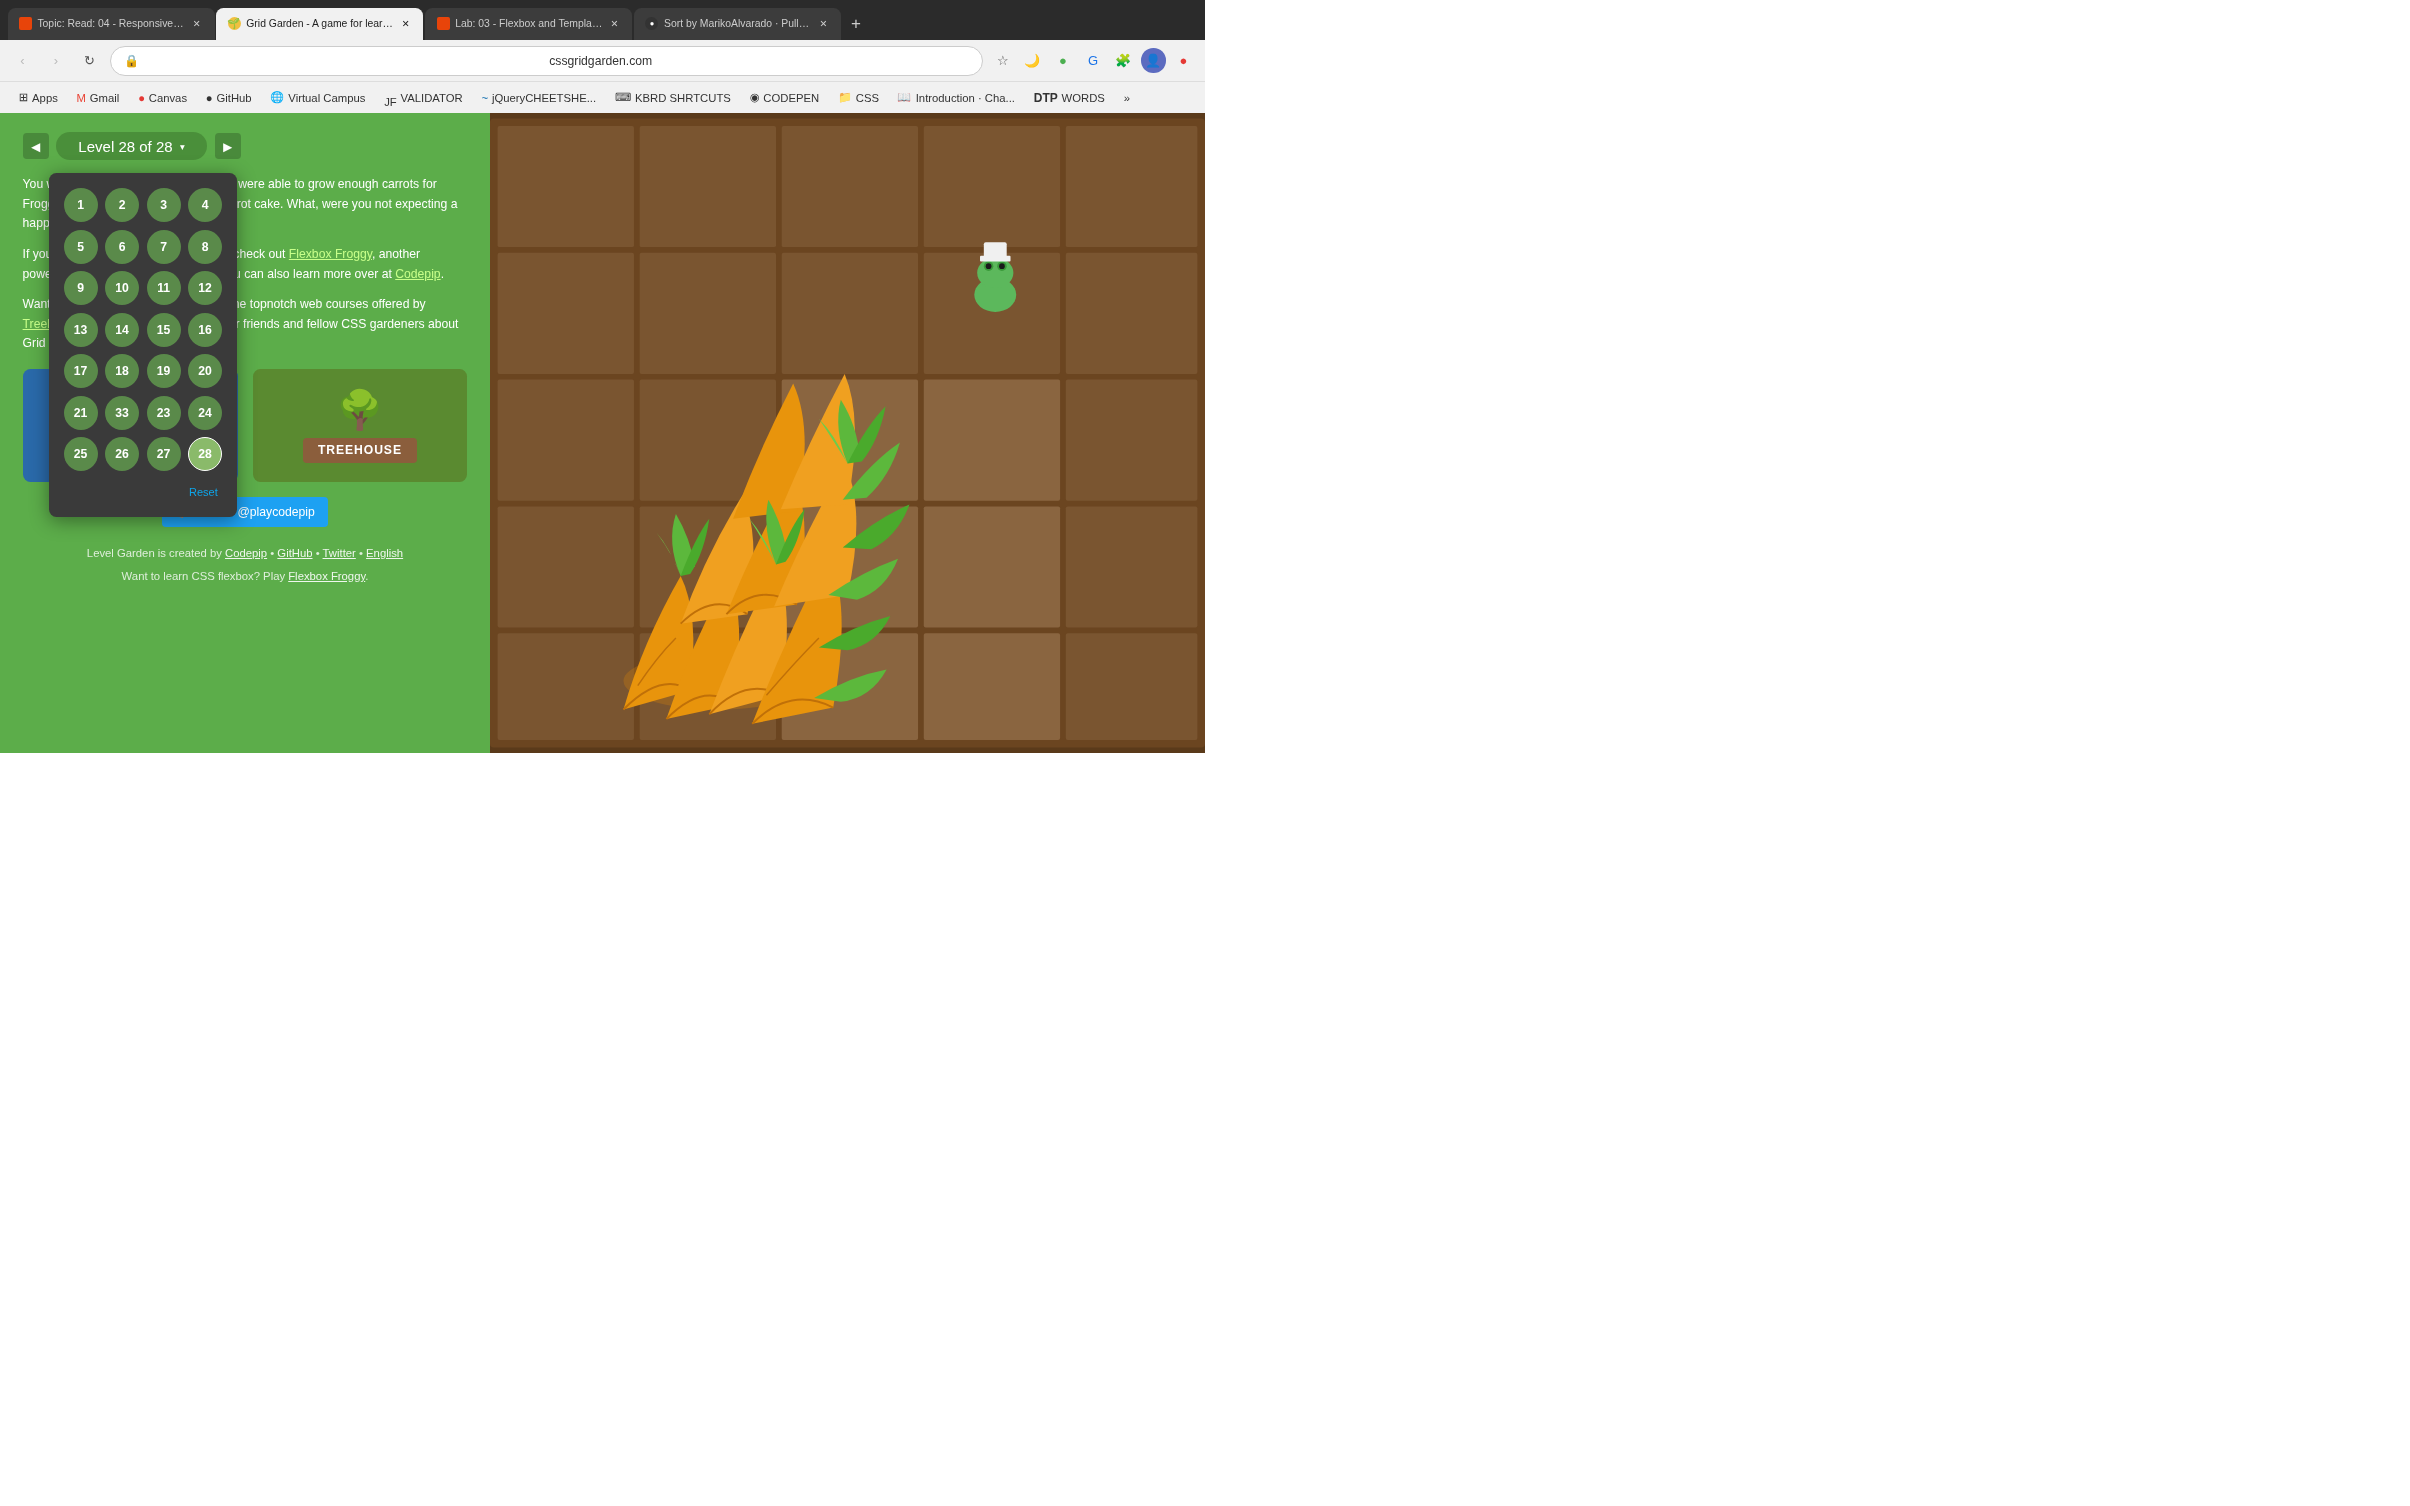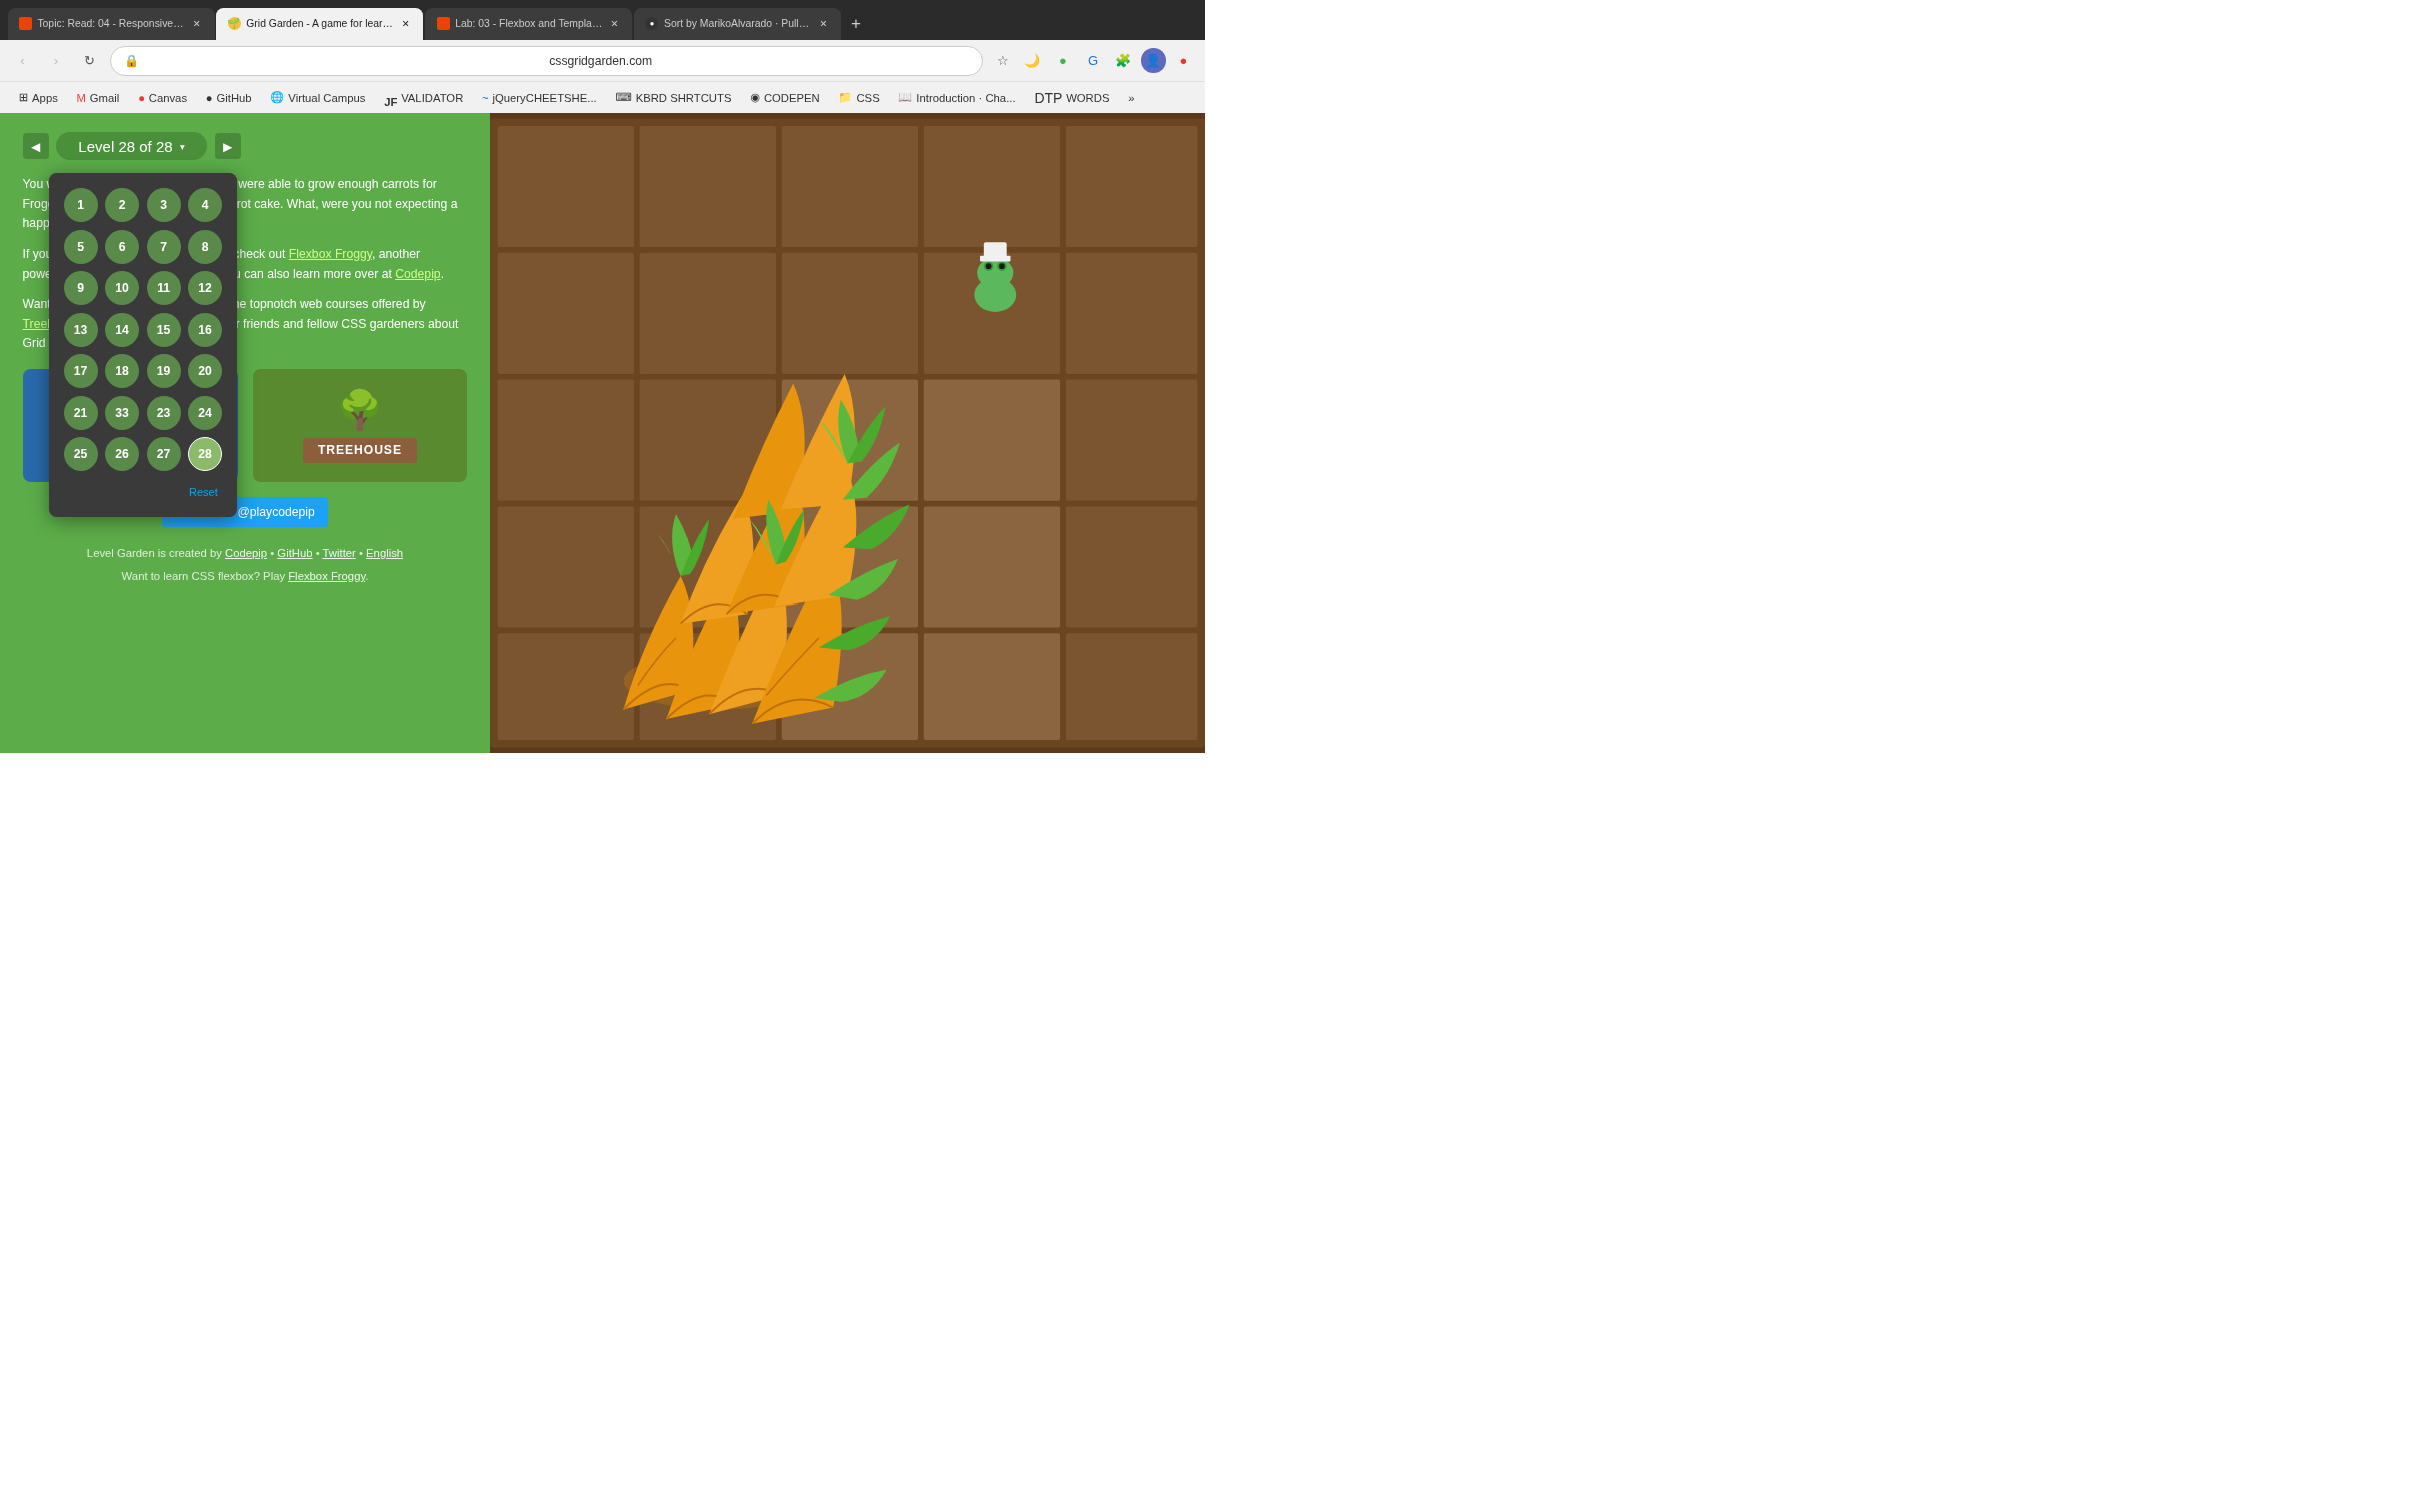"JF" span { font-weight: bold -> normal }
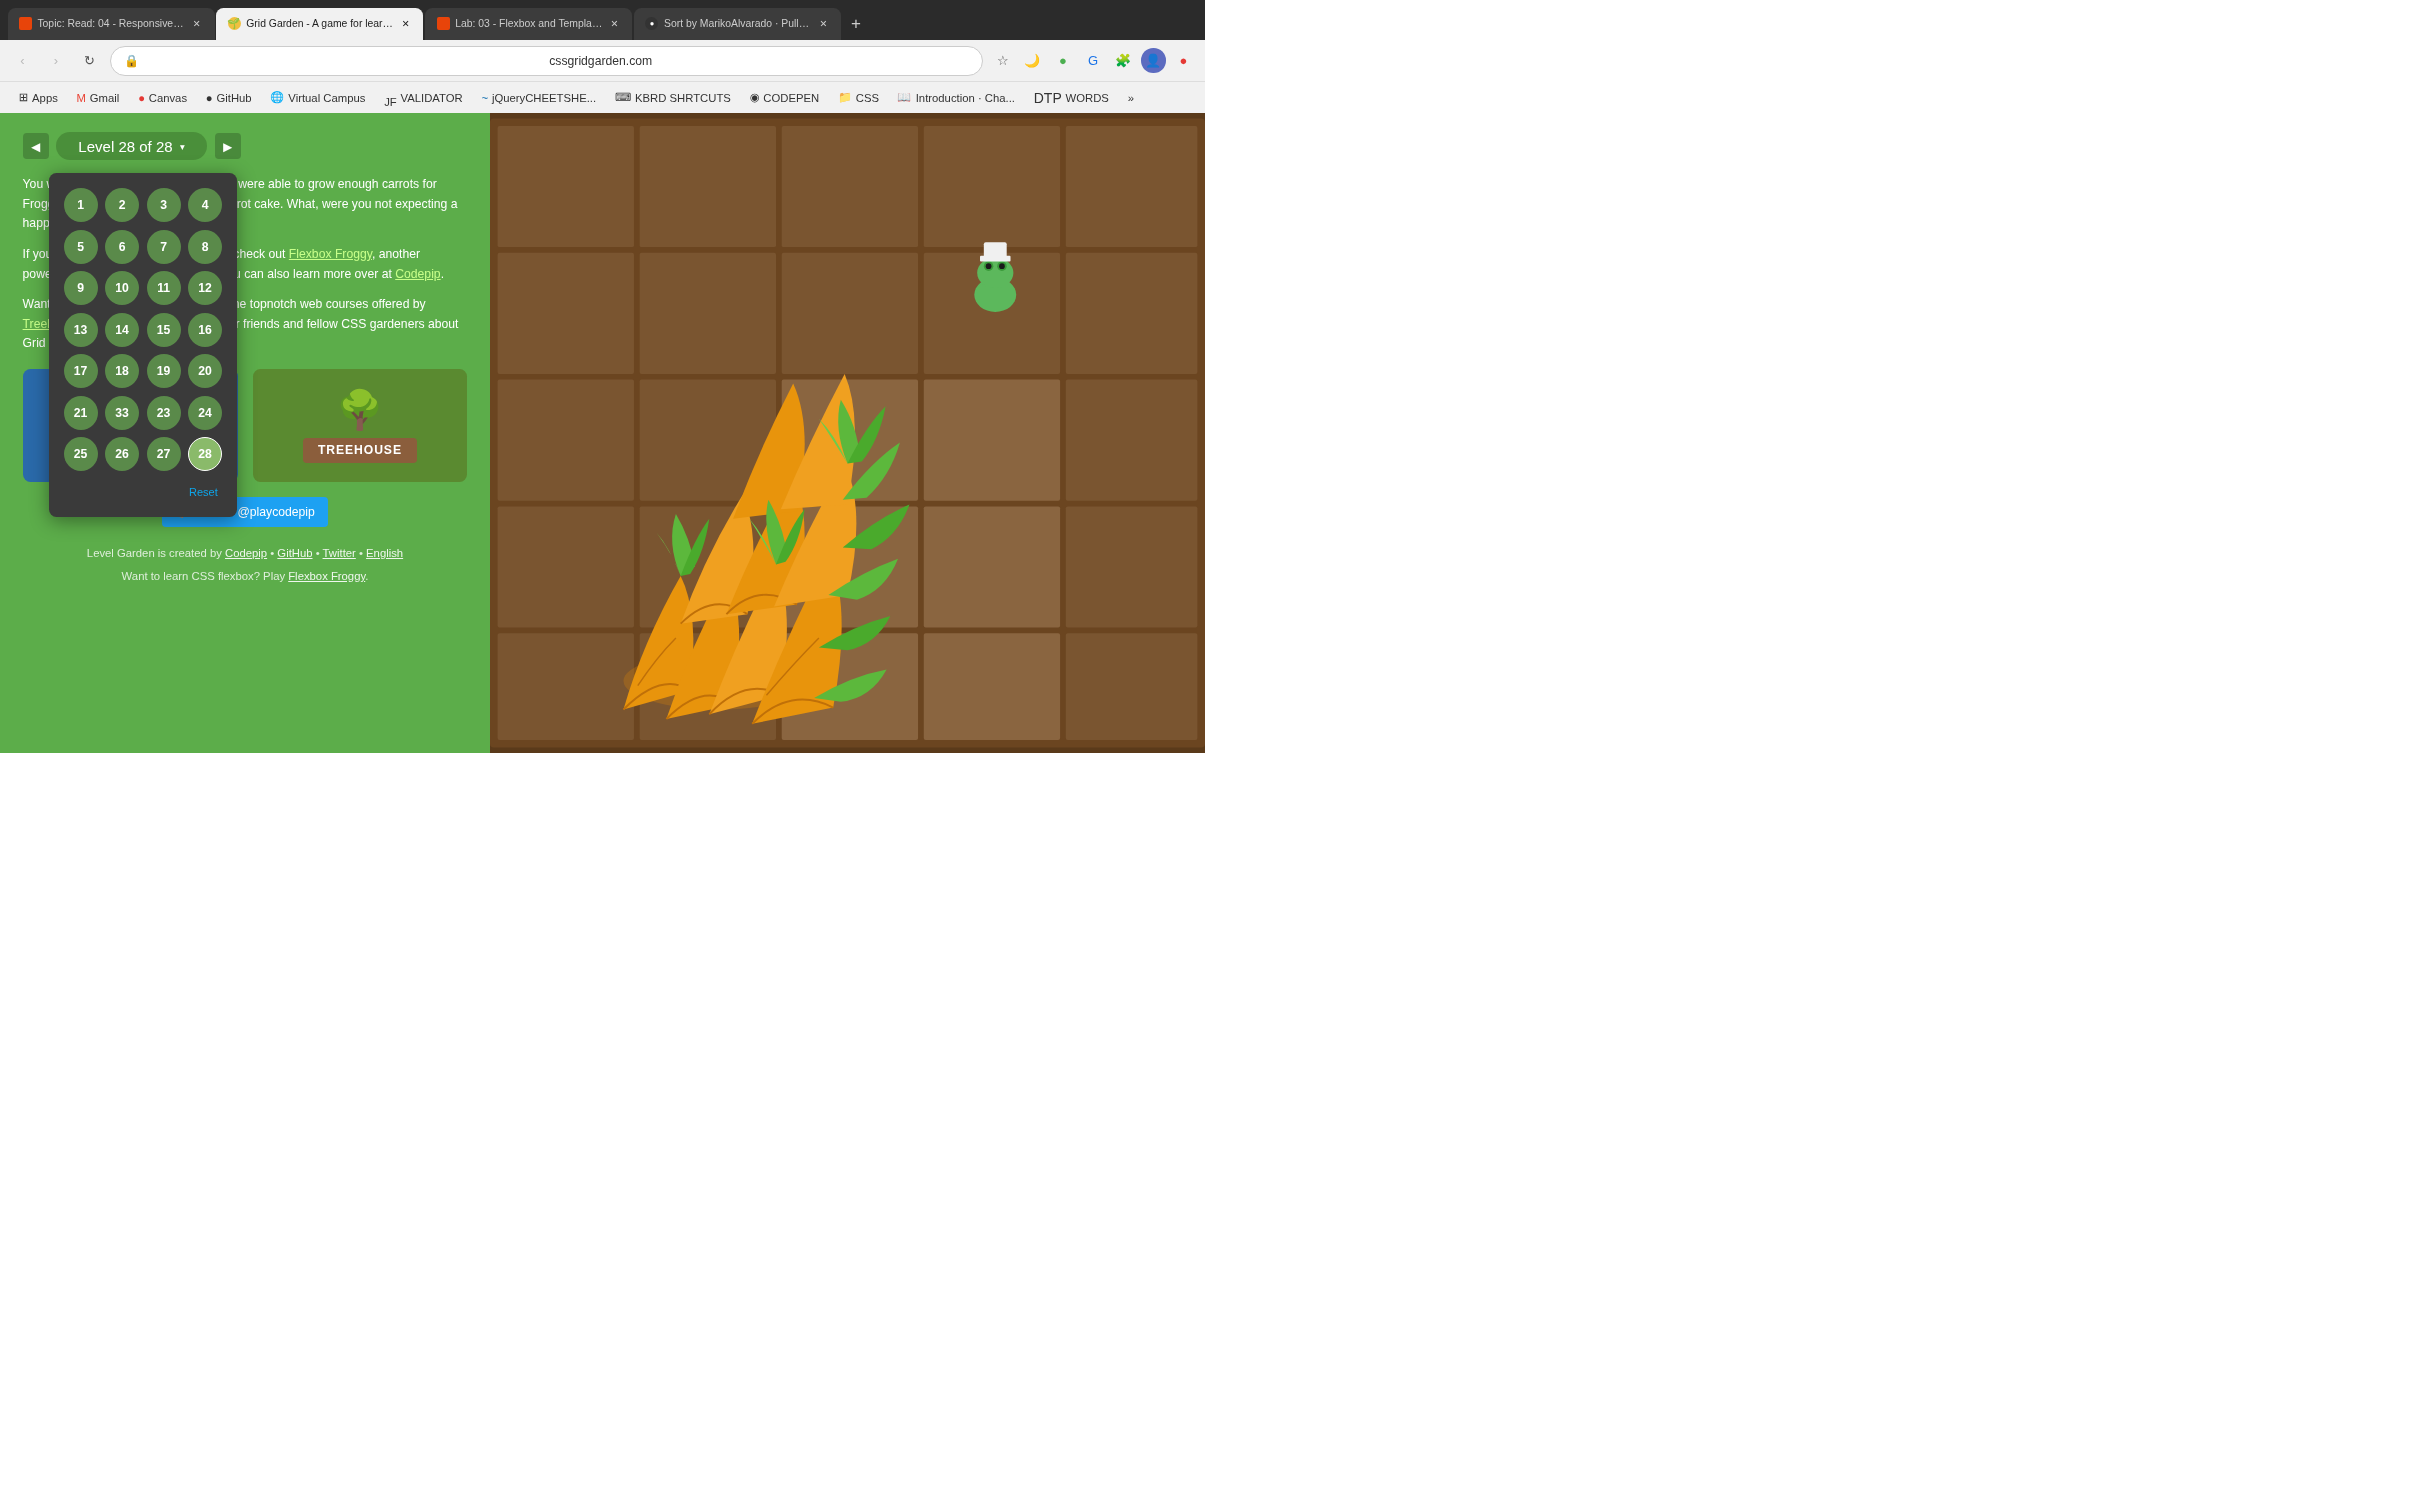"DTP" span { font-size: 14px -> 12px; font-weight: normal -> bold }
